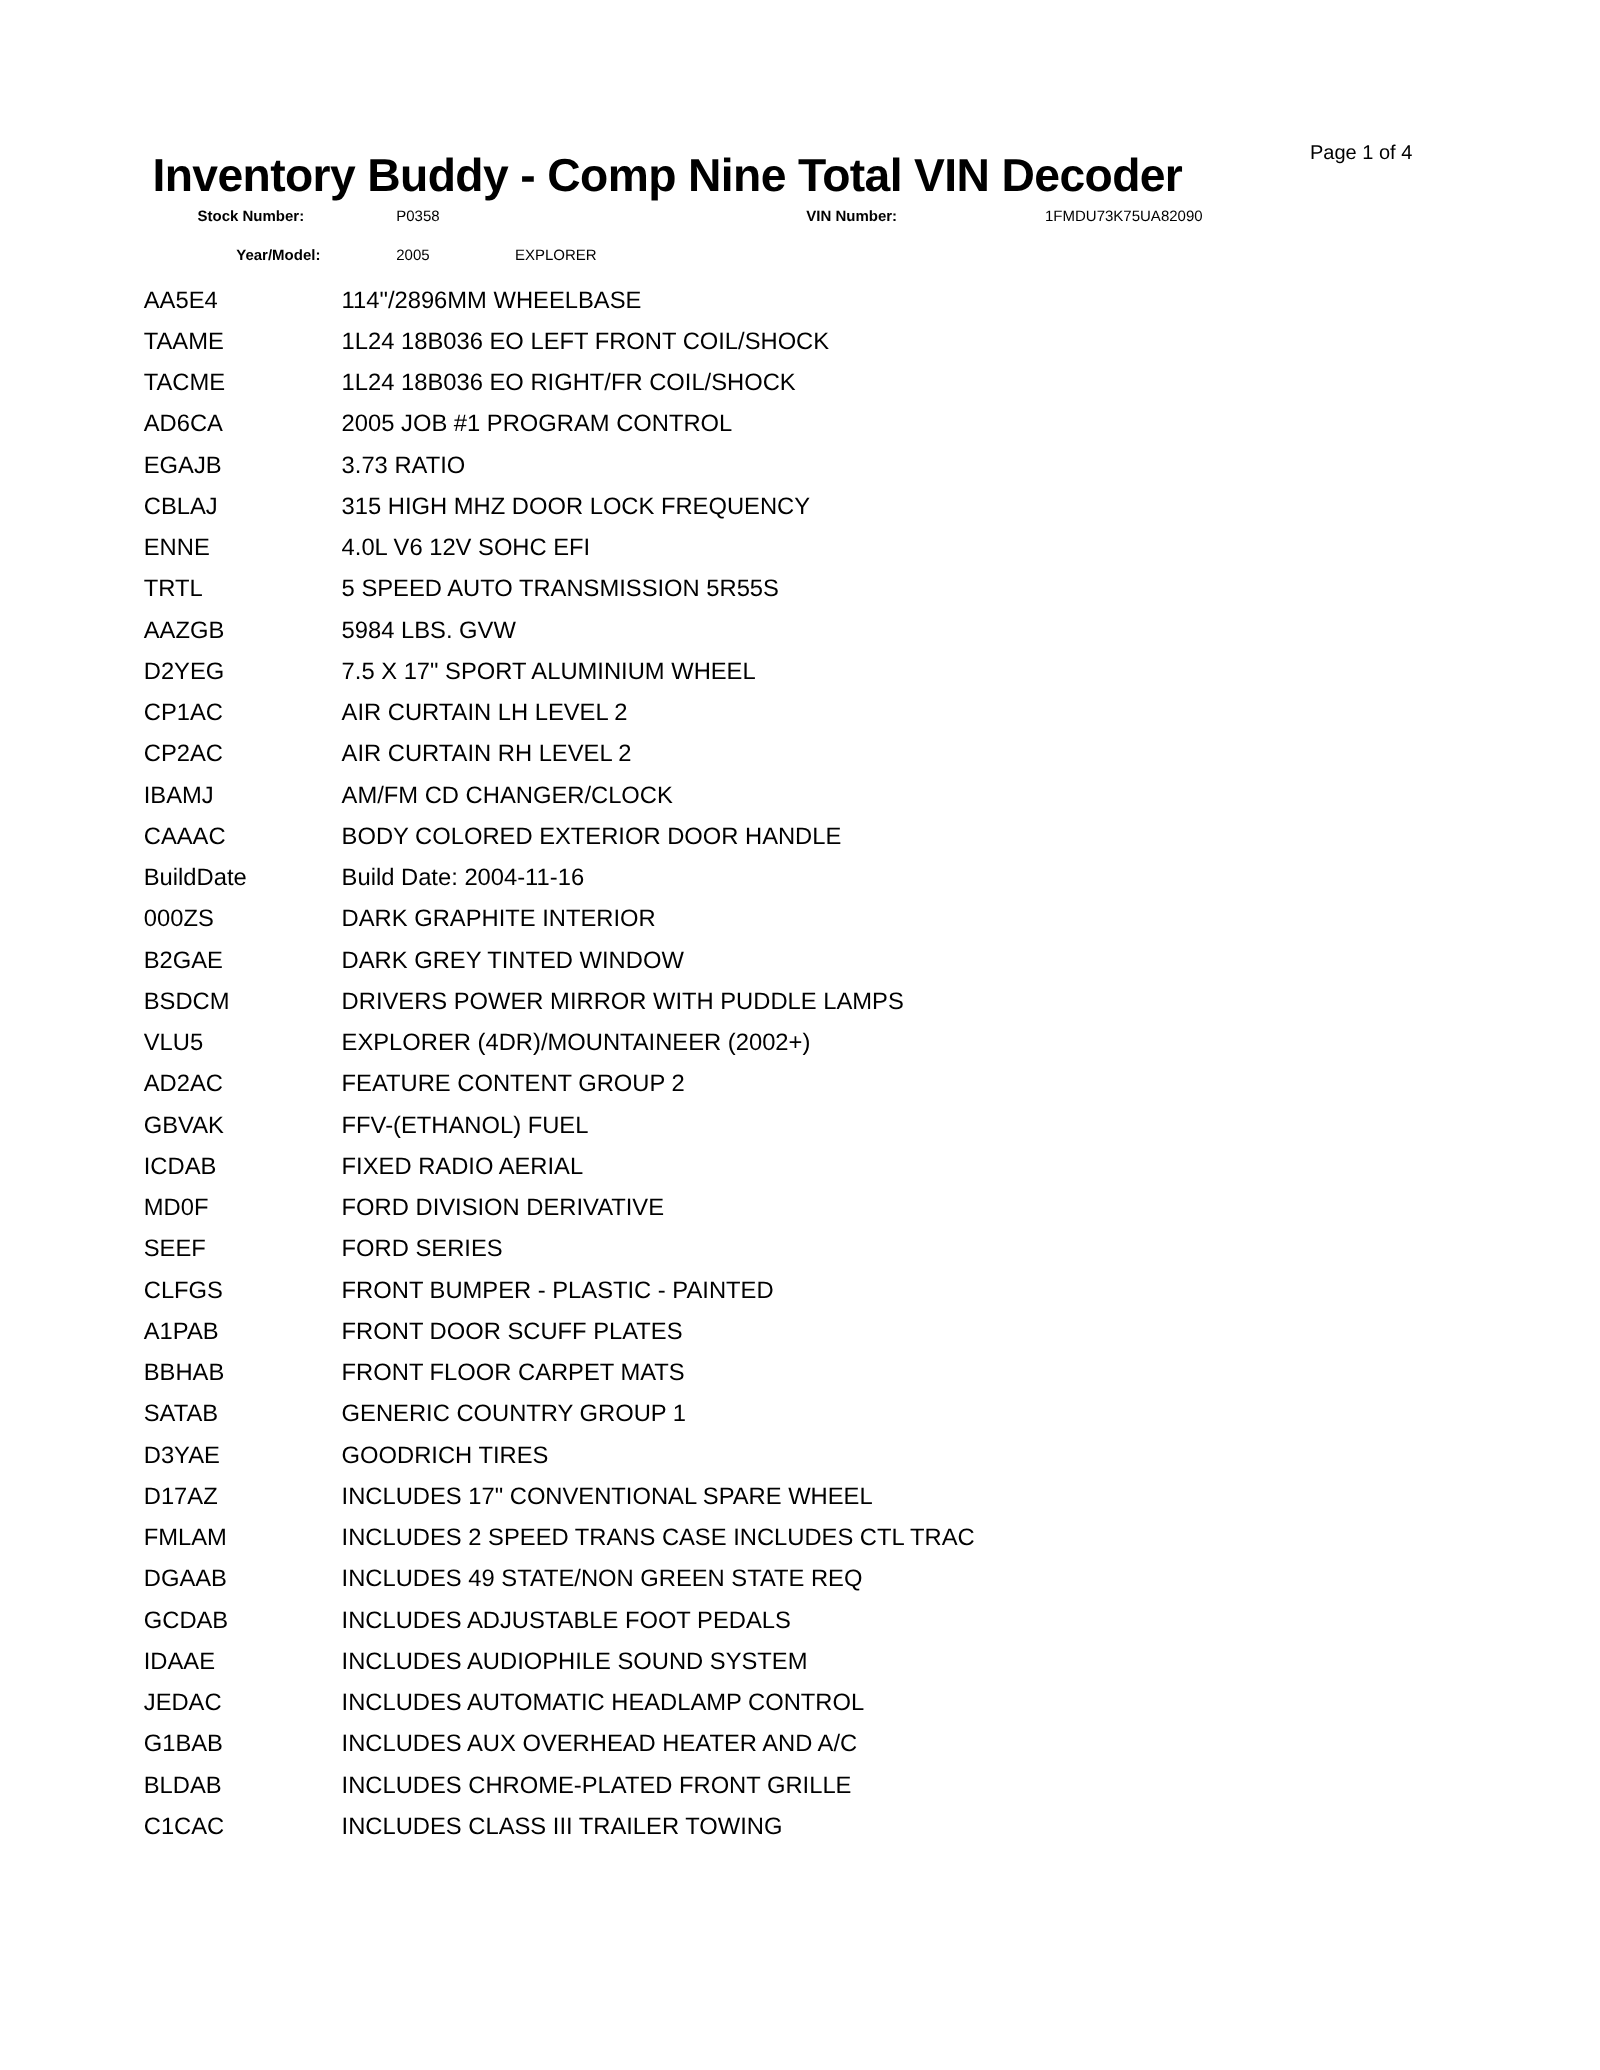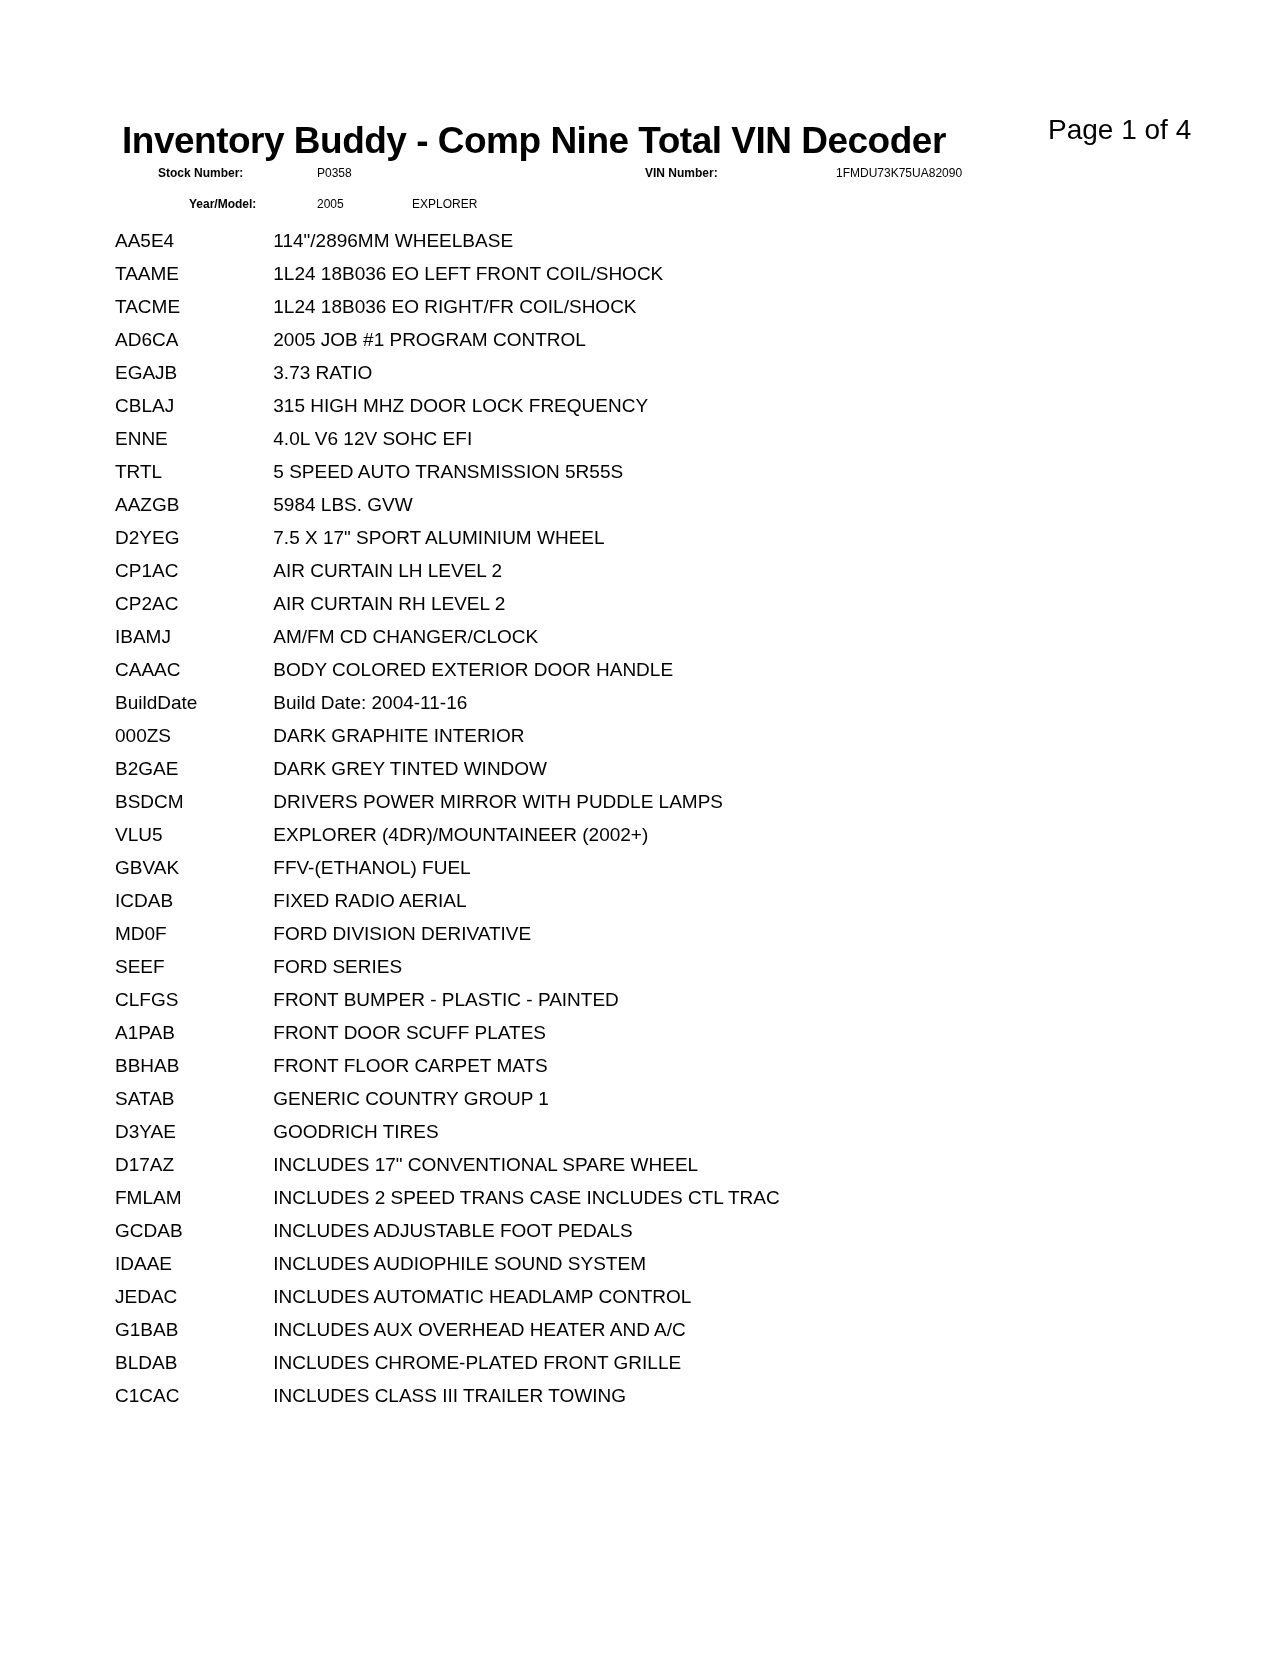"Page 1 of 4" .page-indicator { font-size: 28px -> 16px }
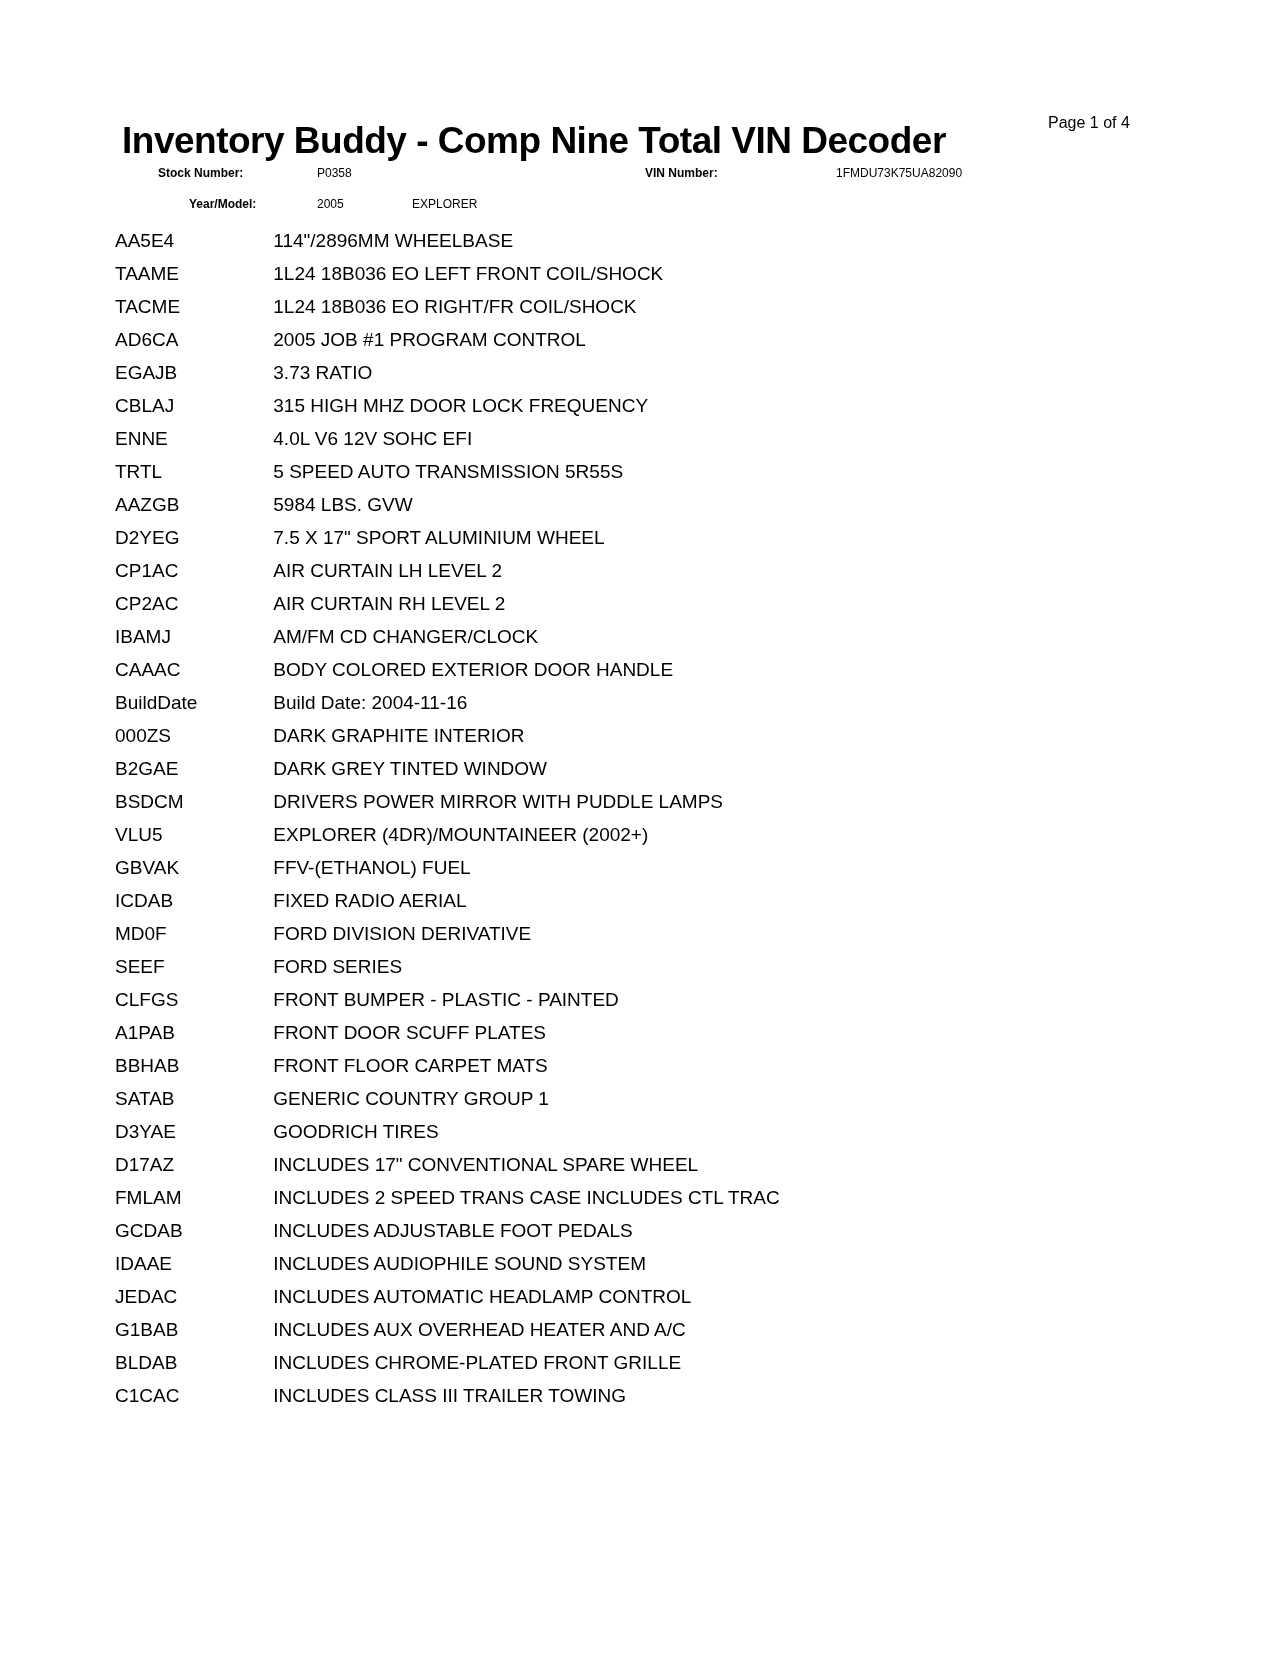"AD2AC FEATURE CONTENT GROUP 2" div.row { html: none -> <div> <span>AD2AC</span> <span>FEATURE CONTENT GROUP 2</span> </div> }
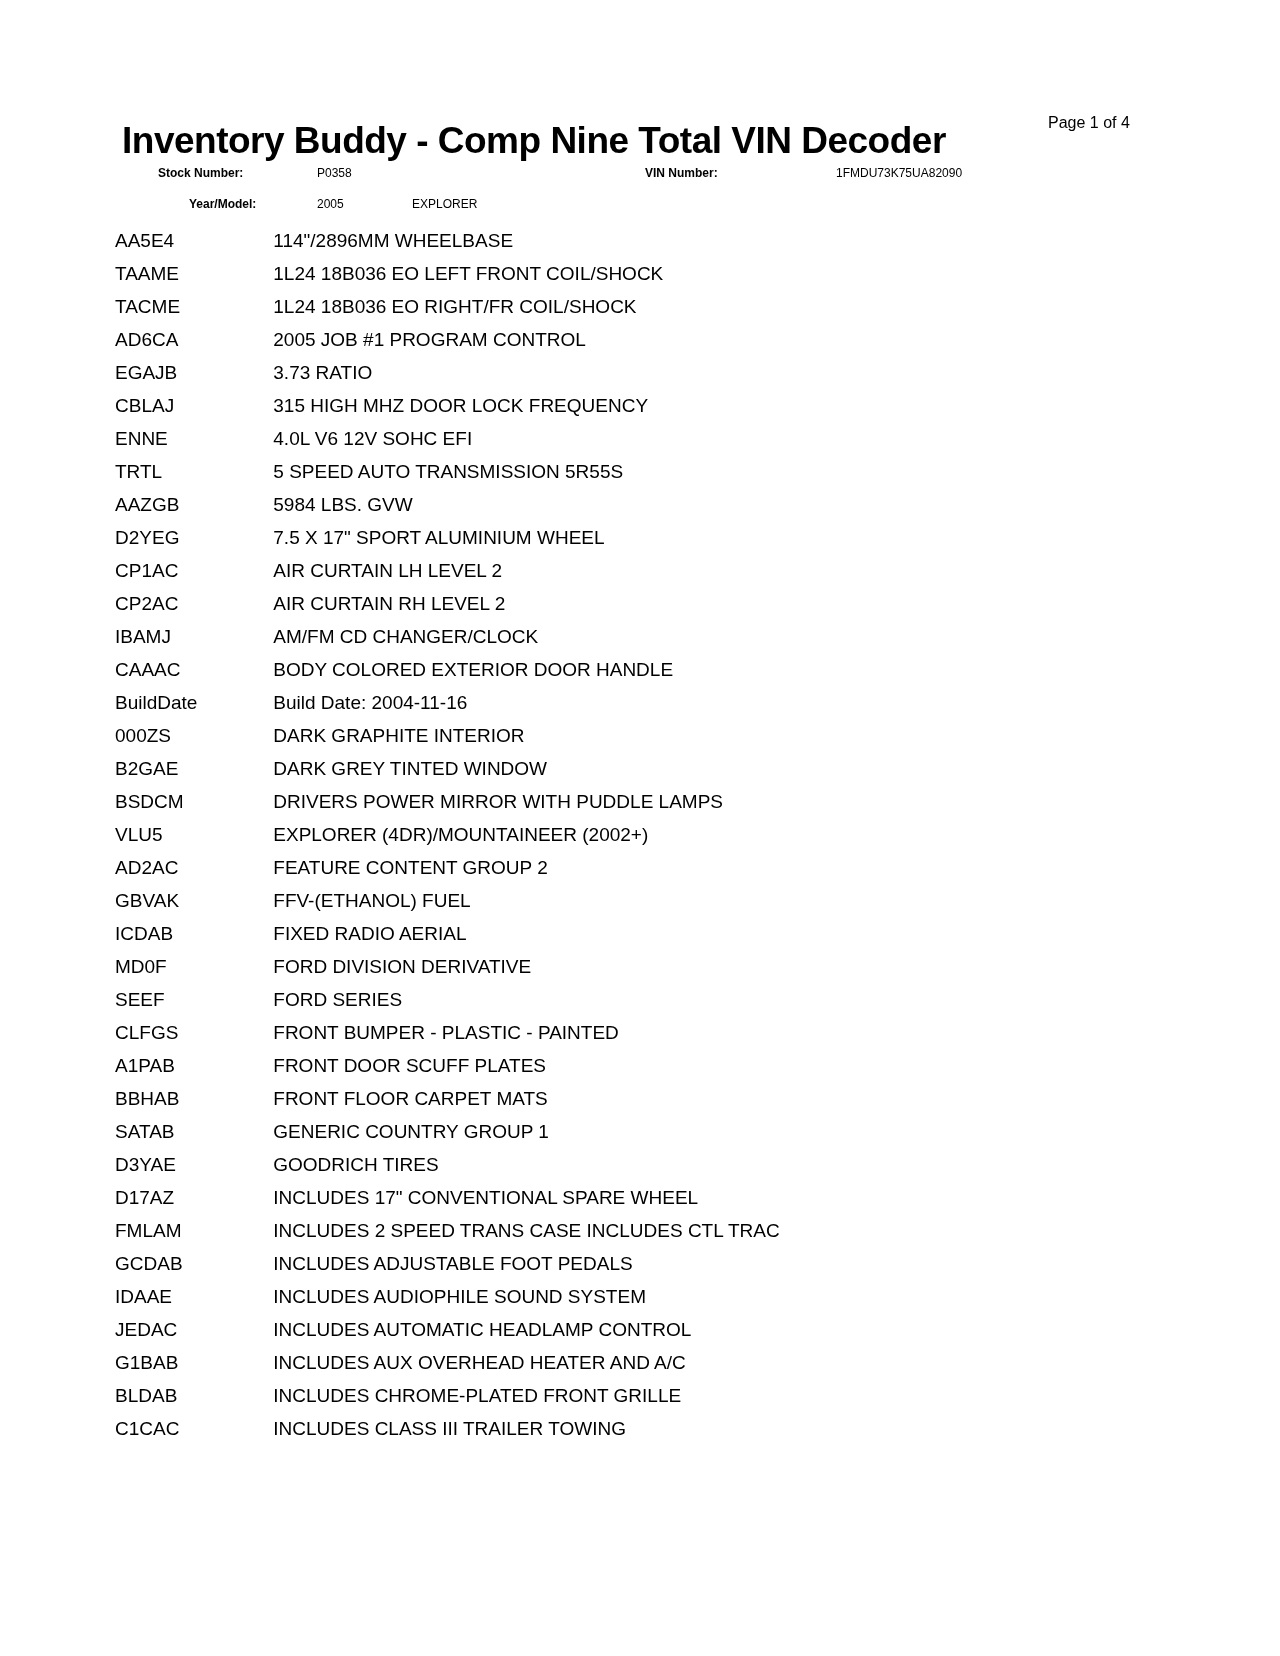"DGAAB INCLUDES 49 STATE/NON GREEN" div.row { html: none -> <div> <span>DGAAB</span> <span>INCLUDES 49 STATE/NON GREEN STATE REQ</span> </div> }
